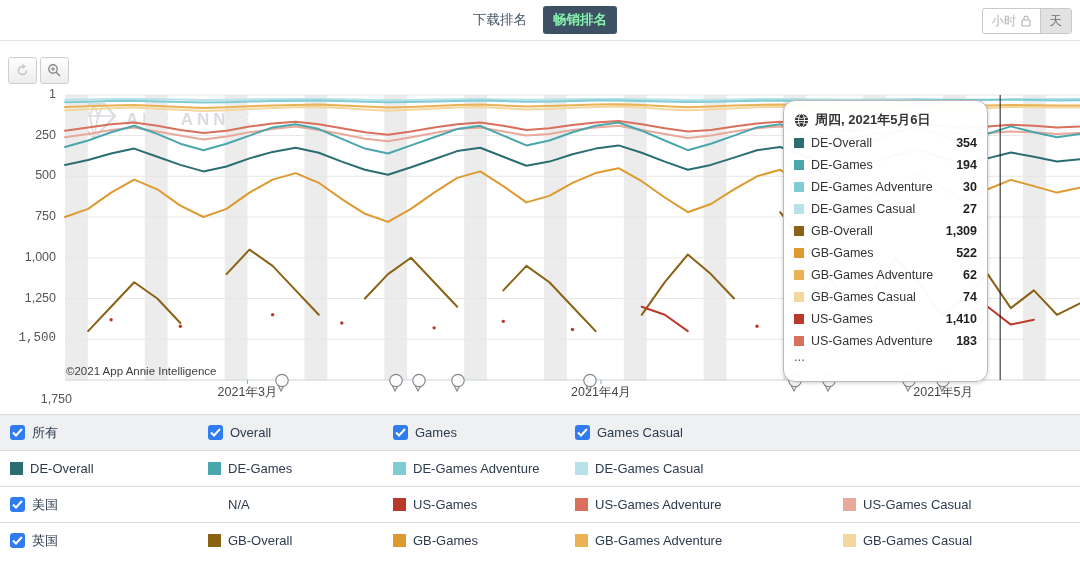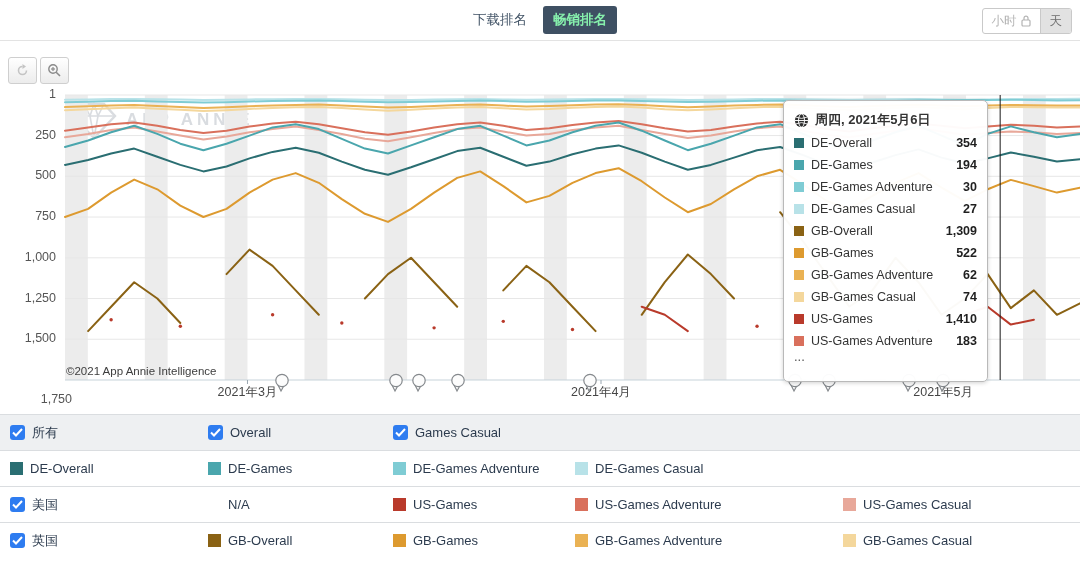"周四, 2021年5月6日" .tooltip { border-radius: 5px -> 12px }
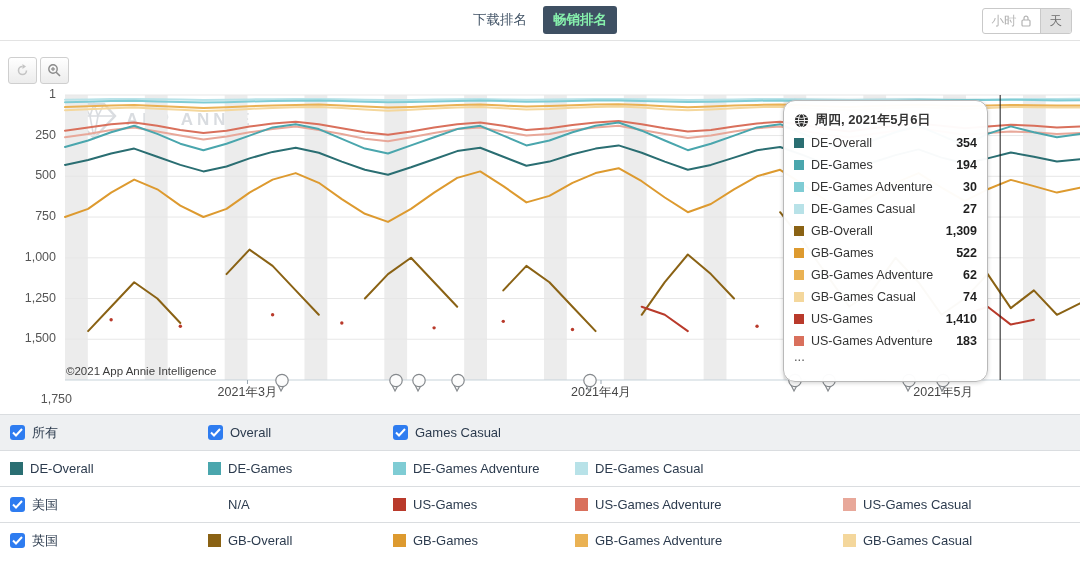"1,500" div.ylabel { font-family: none -> Liberation Mono, monospace }
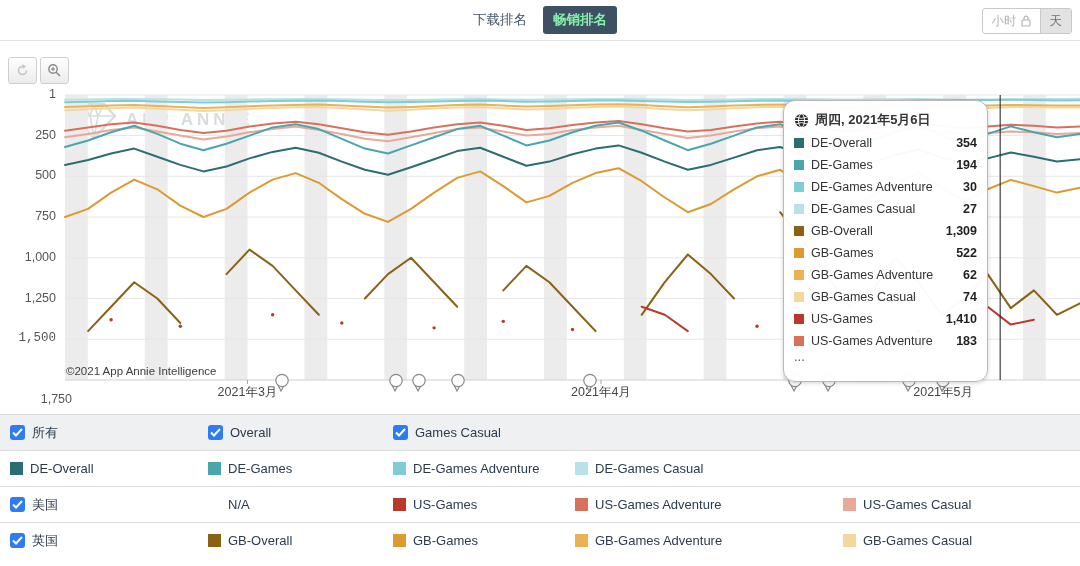"Games" div.lg-cell { html: none -> <div> <span> <svg> <path></path> </svg> </span> <span>Games</span> </div> }
